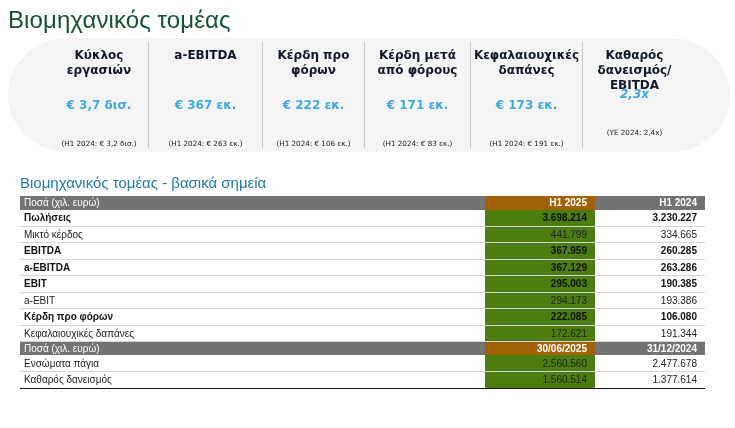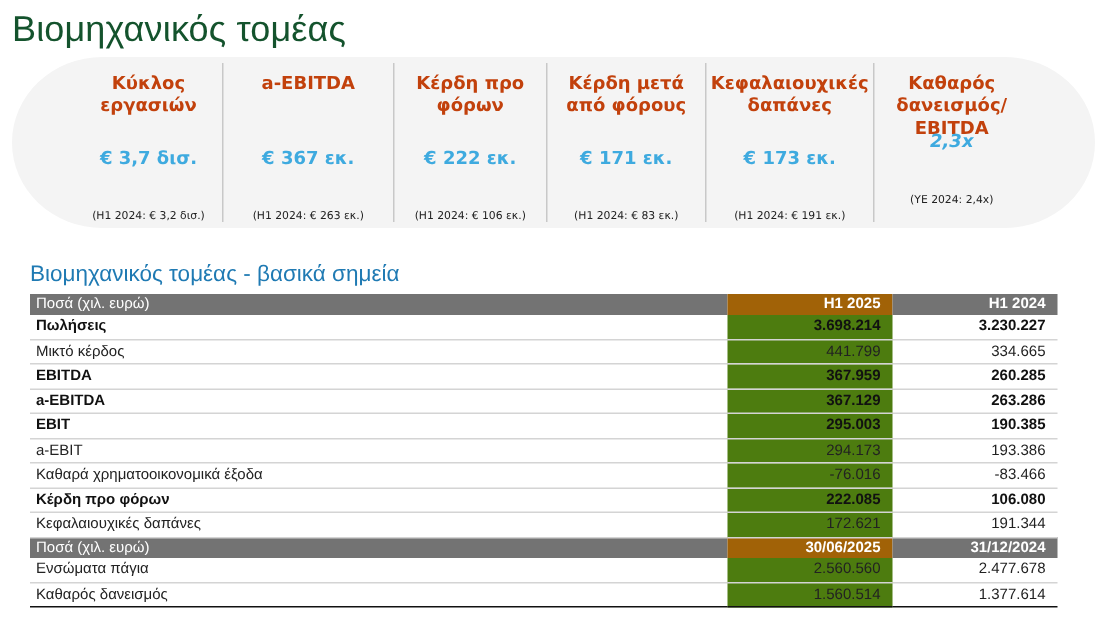"Κύκλος εργασιών" .kpi .kpi-label { color: #c2410c -> #0f172a }
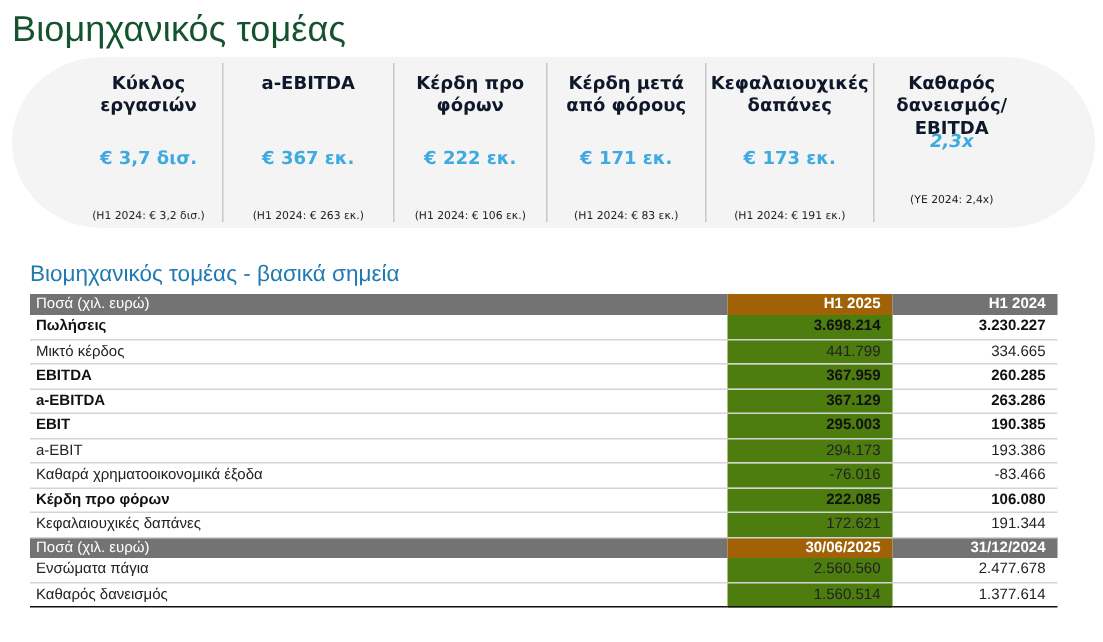"Καθαρά χρηματοοικονομικά έξοδα" tr { html: <tr> <td>Καθαρά χρηματοοικονομικά έξοδα</td> <td>-76.016</td> <td>-83.466</td> </tr> -> none }
